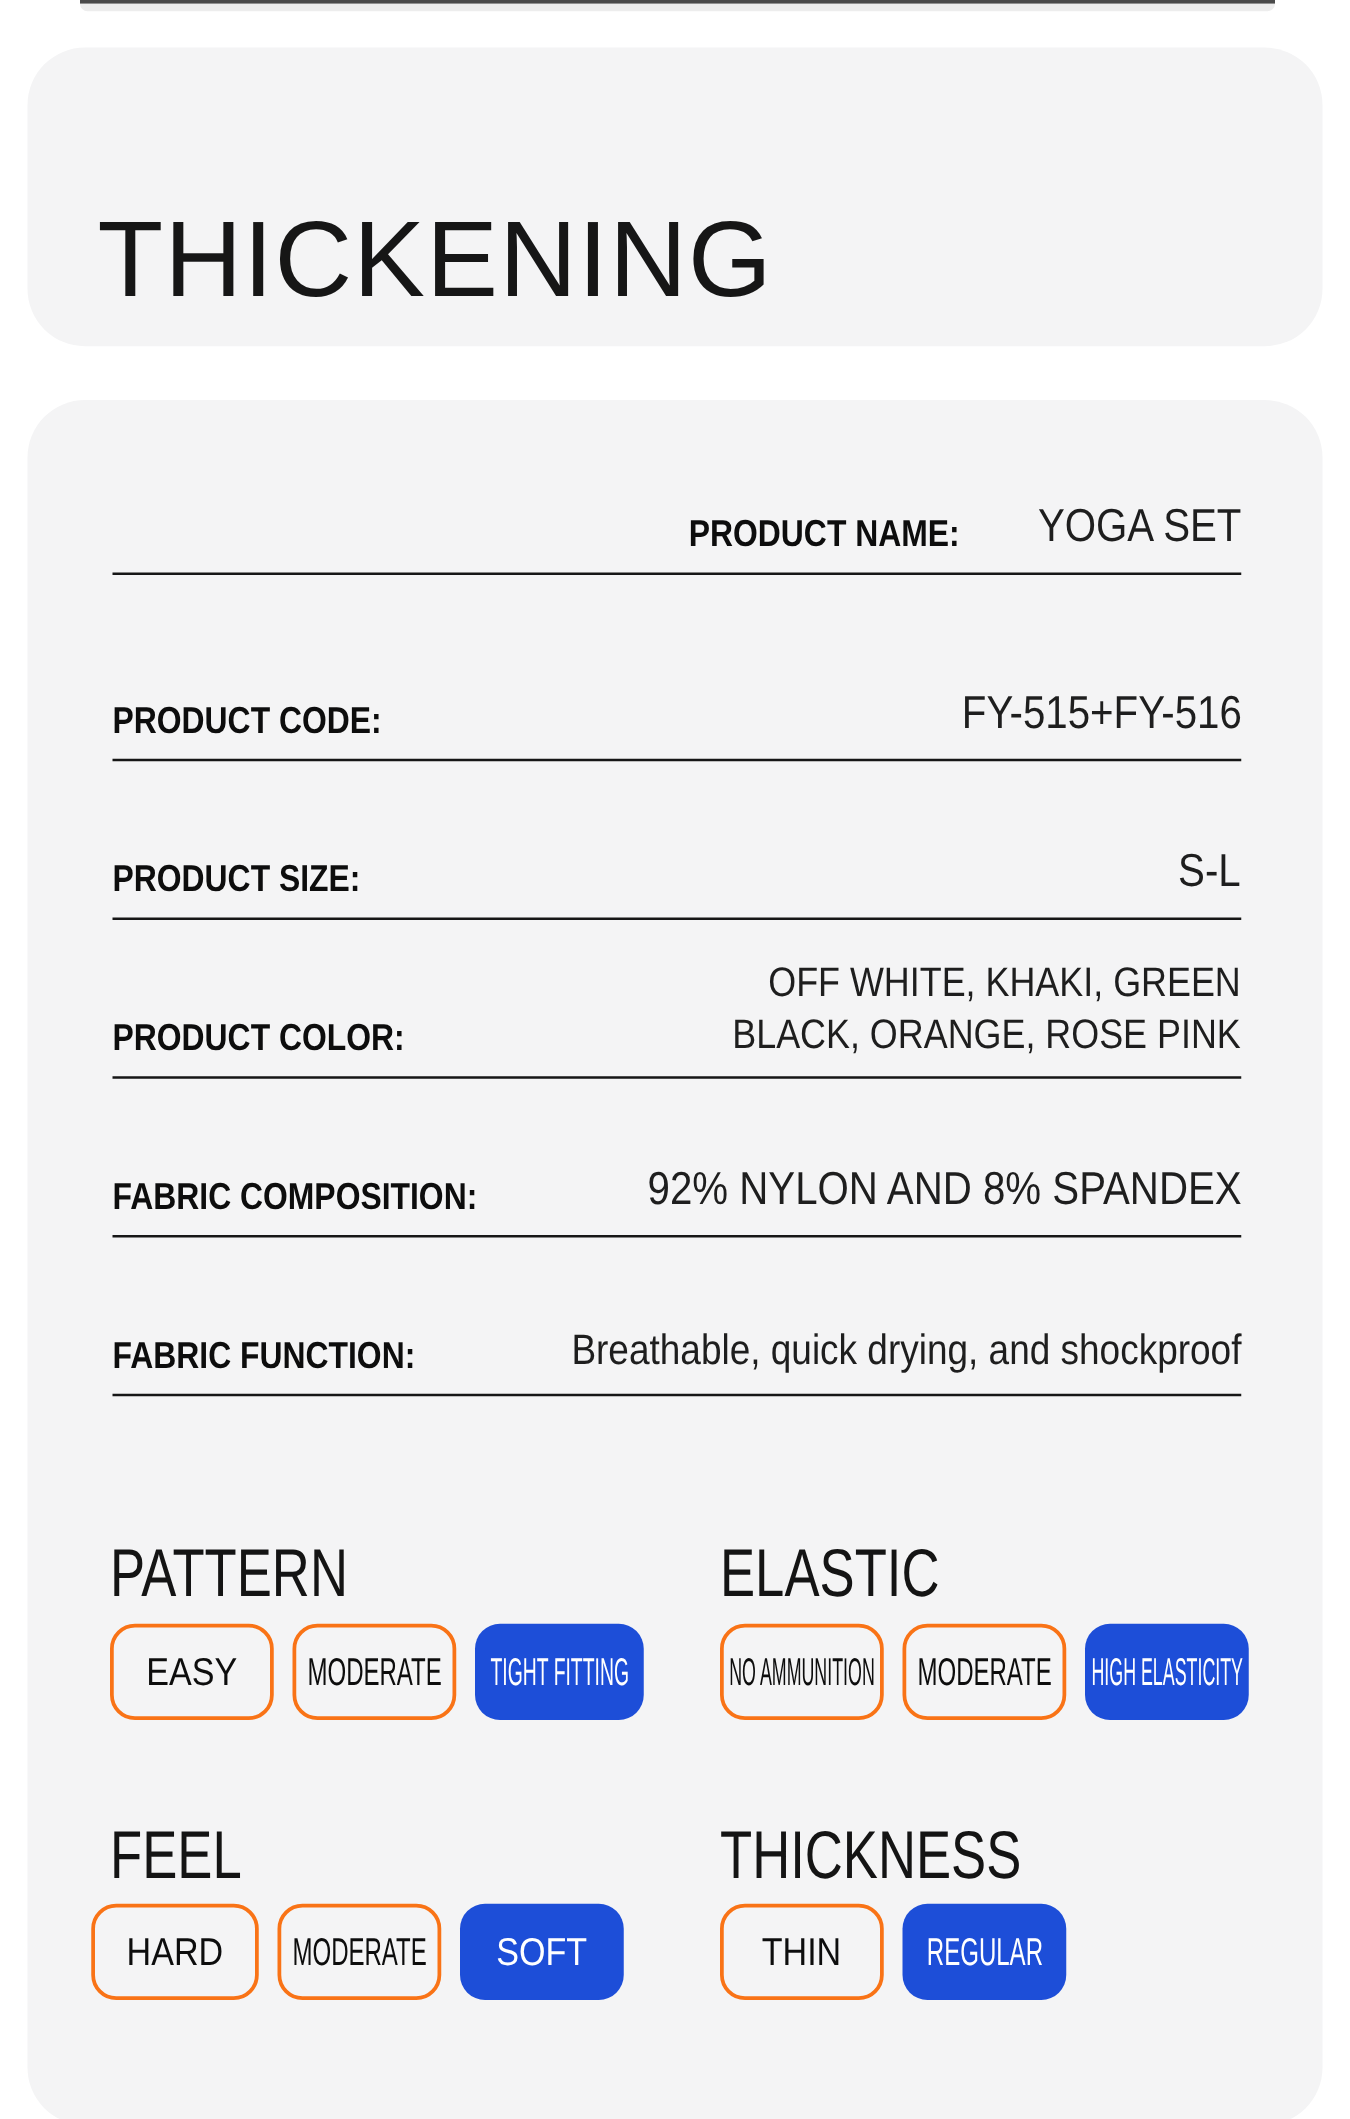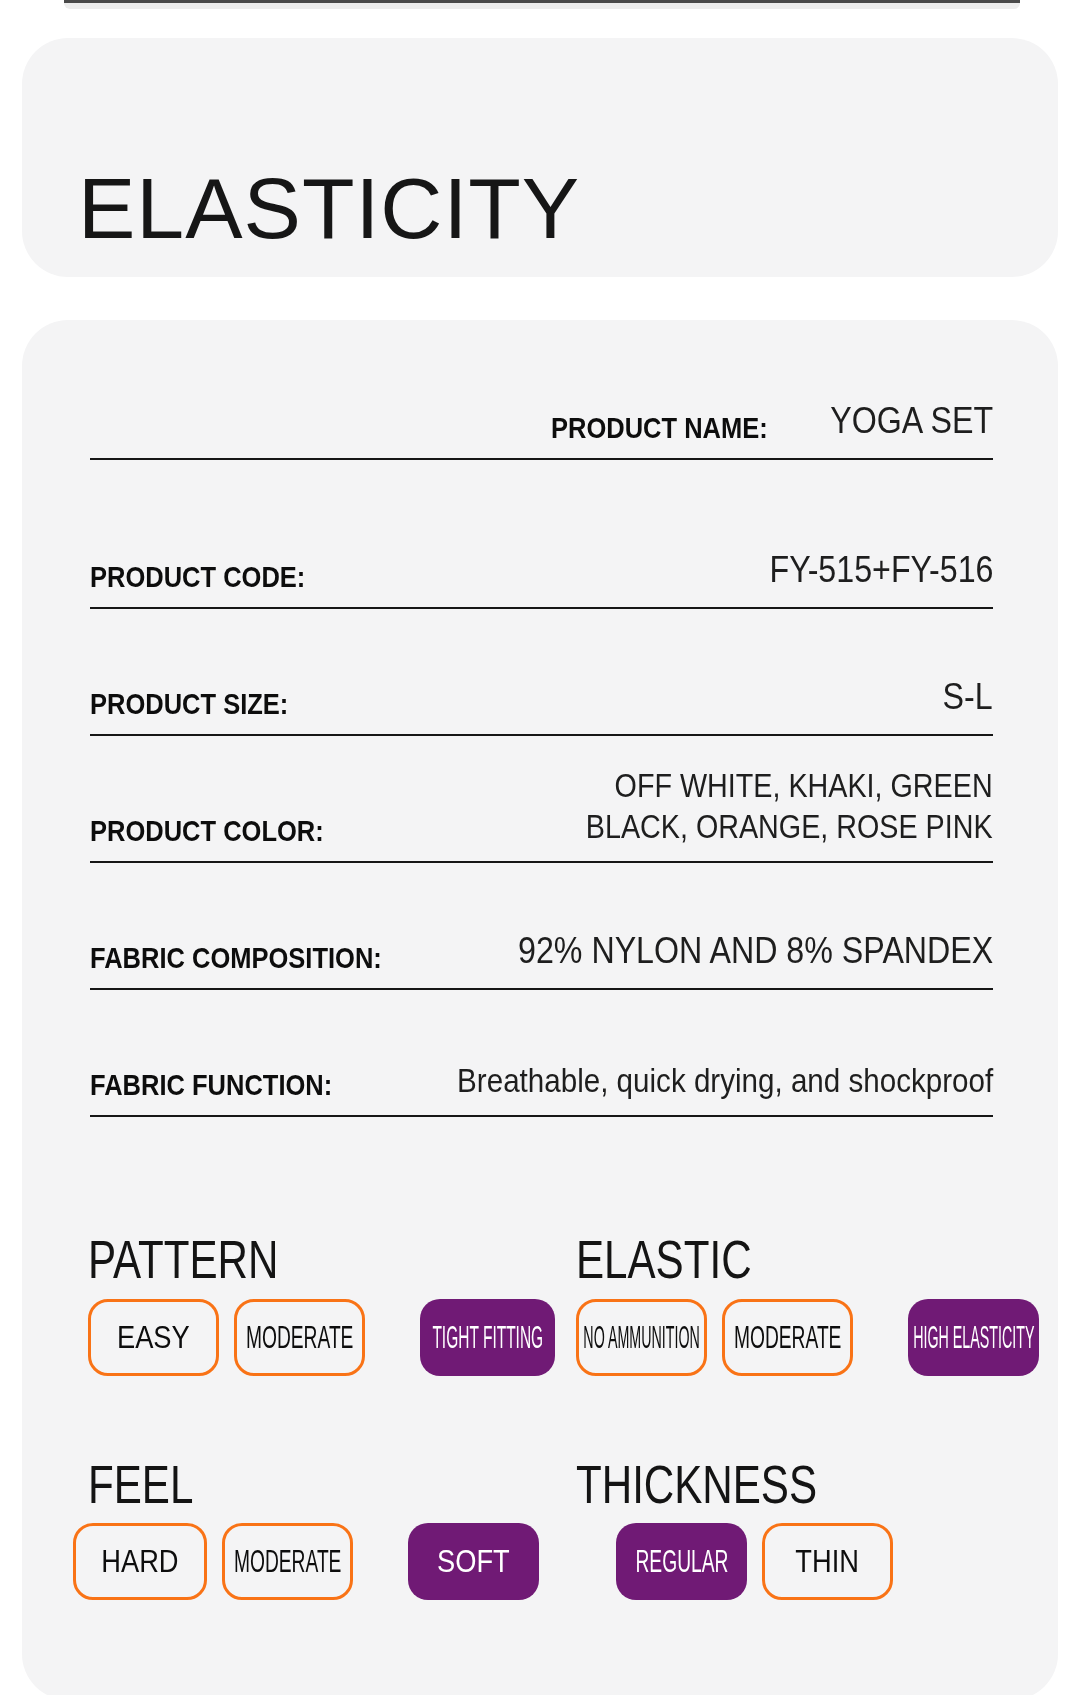"ELASTICITY" div.page-title { text: ELASTICITY -> THICKENING }
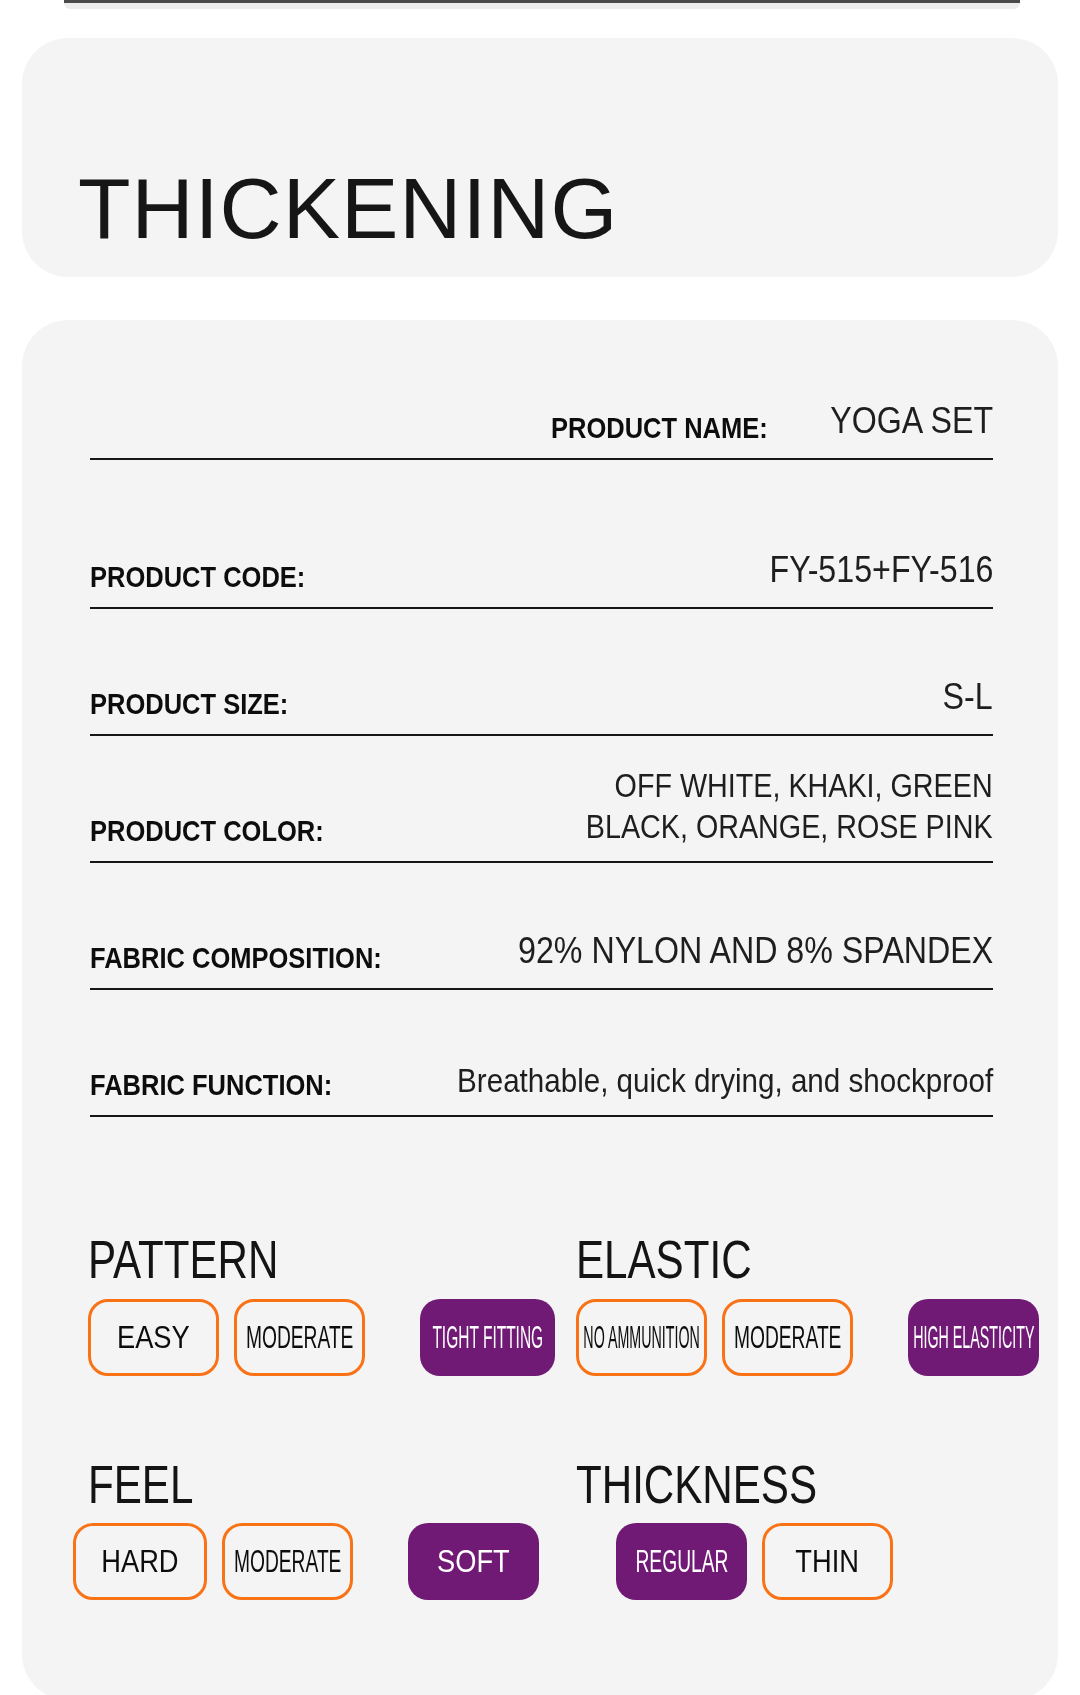"TIGHT FITTING" .chip.selected { background: #701a75 -> #1d4ed8; margin-left: 40px -> none }
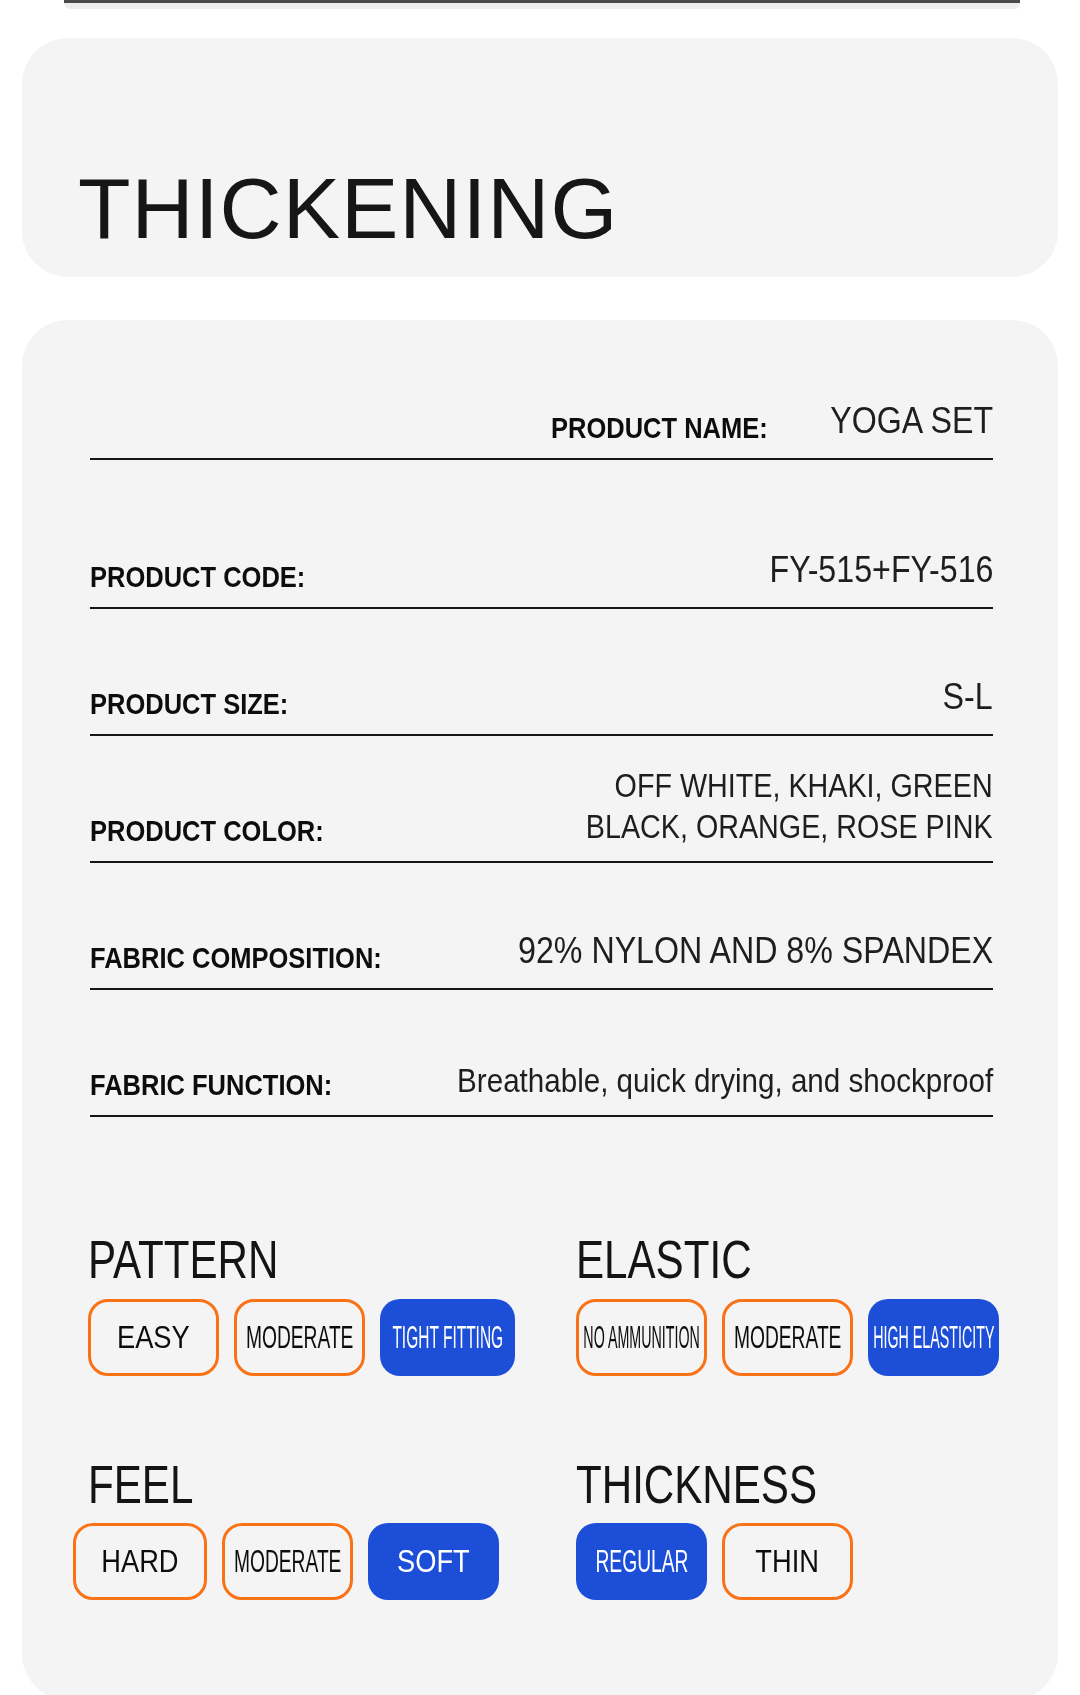"REGULAR" div.chip { order: before "THIN" -> after "THIN" }
